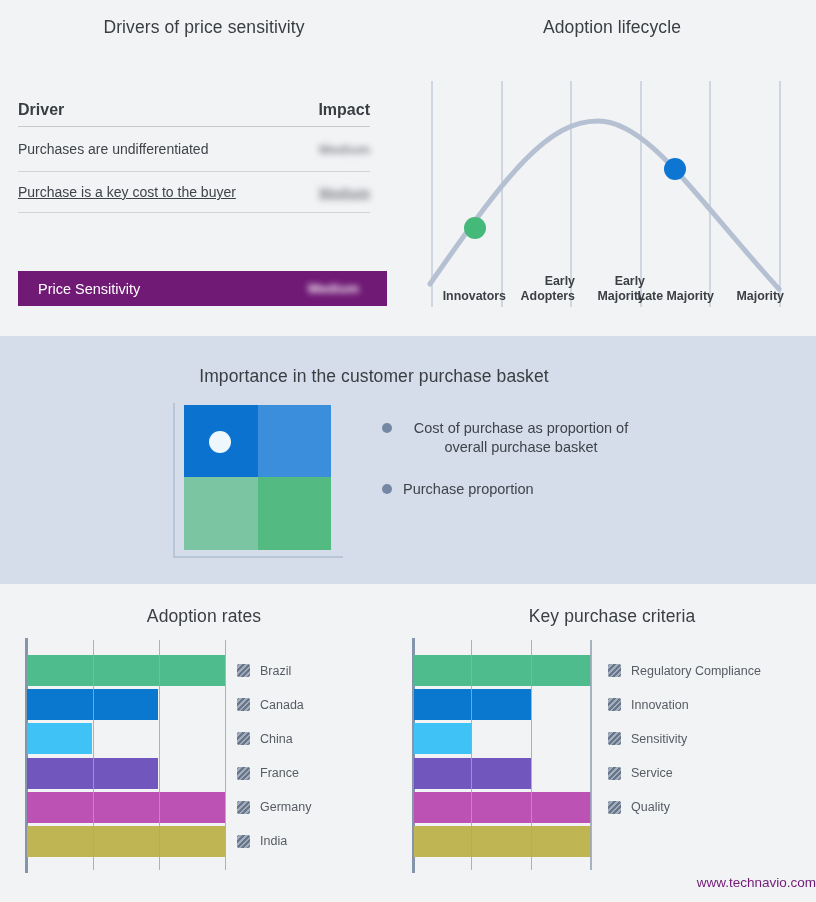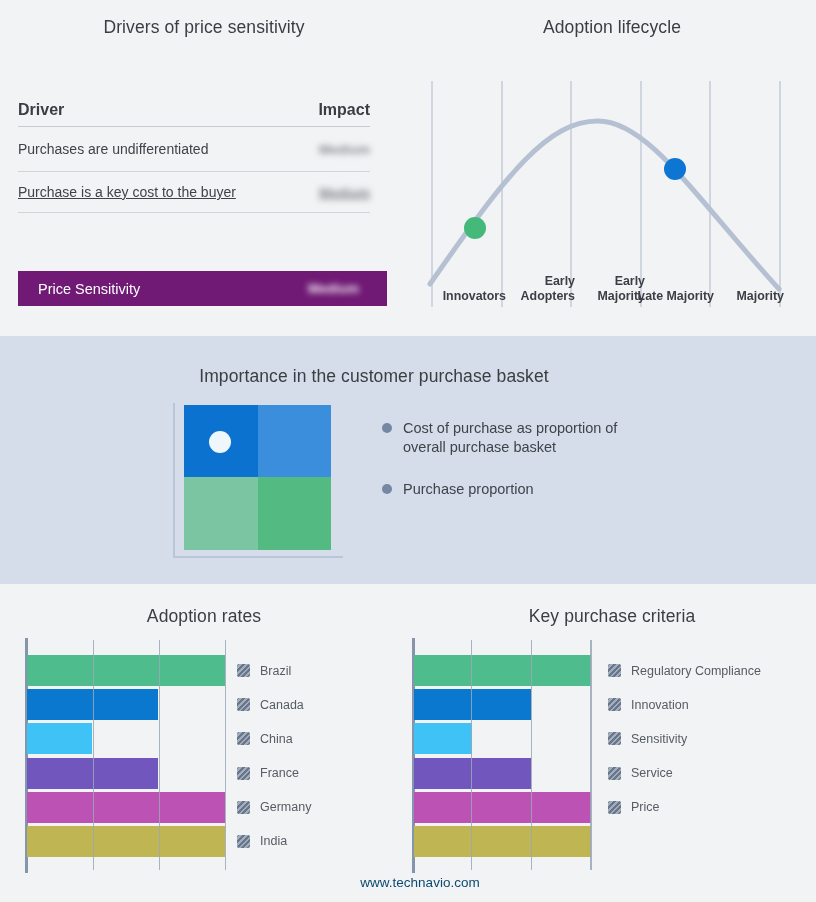"Cost of purchase as proportion" .bullet.b0 { text-align: none -> center }
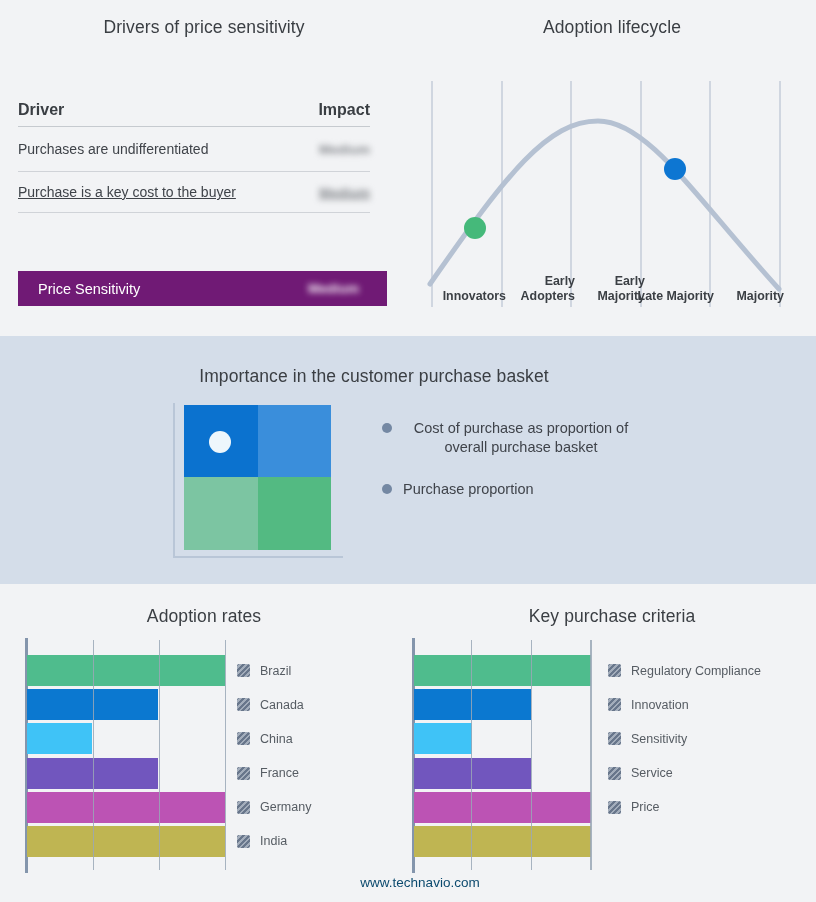"Quality" div.legend-row { html: none -> <div> <span></span> <span>Quality</span> </div> }
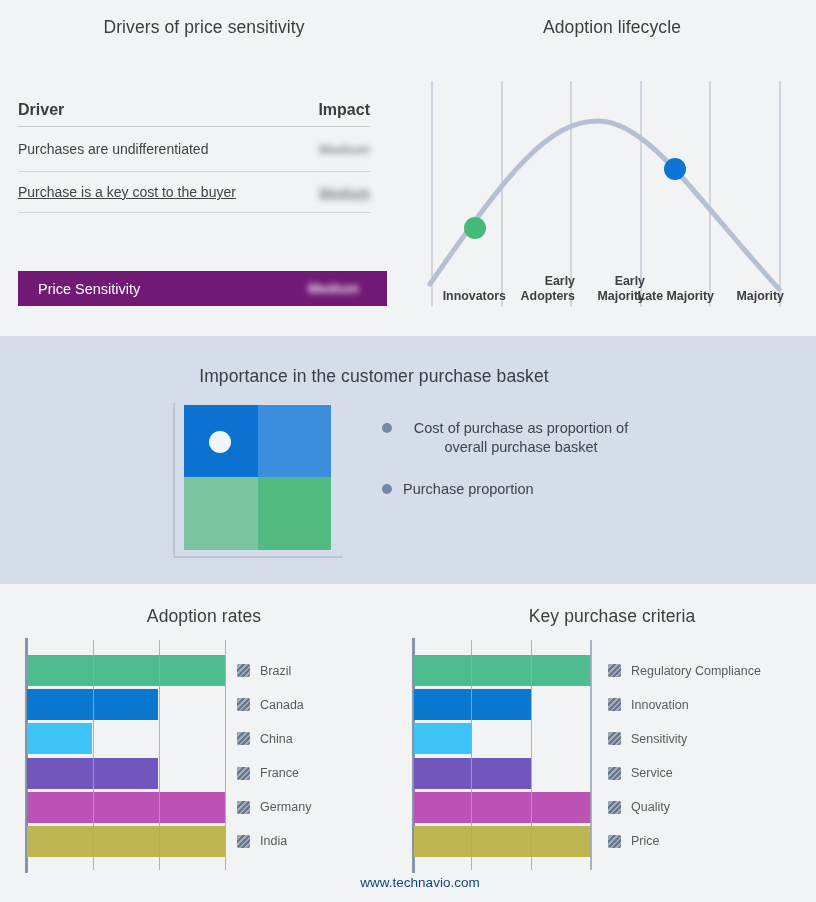"Price" div.legend-row { html: <div> <span></span> <span>Price</span> </div> -> none }
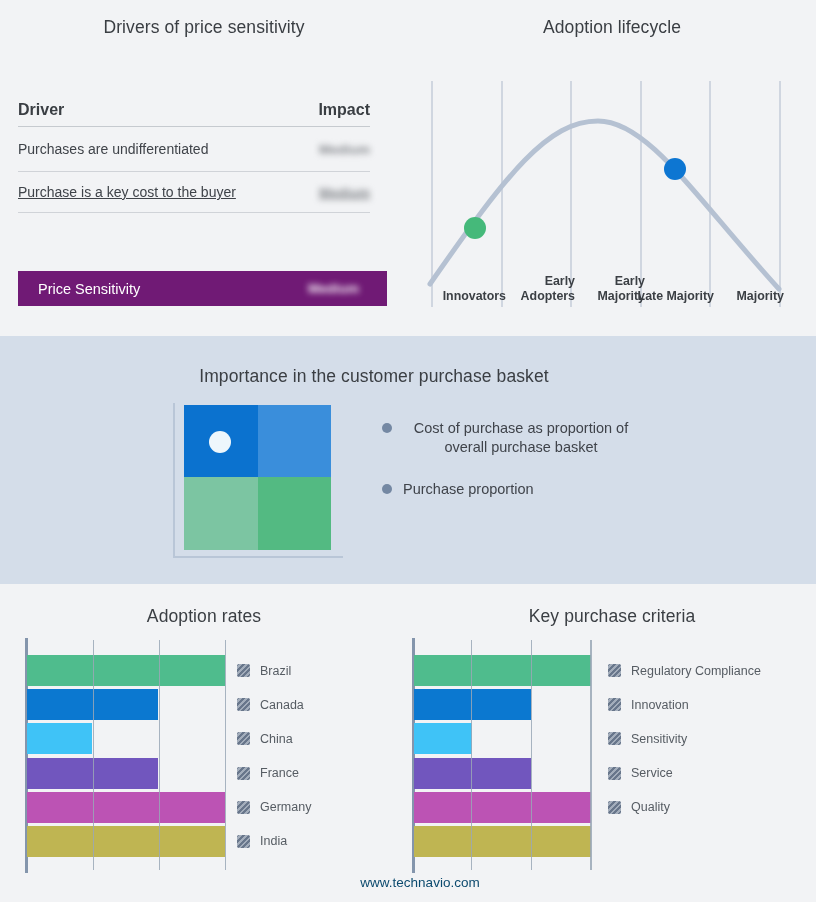"www.technavio.com" .footer { color: #0c4a6e -> #701a75; text-align: center -> right }
